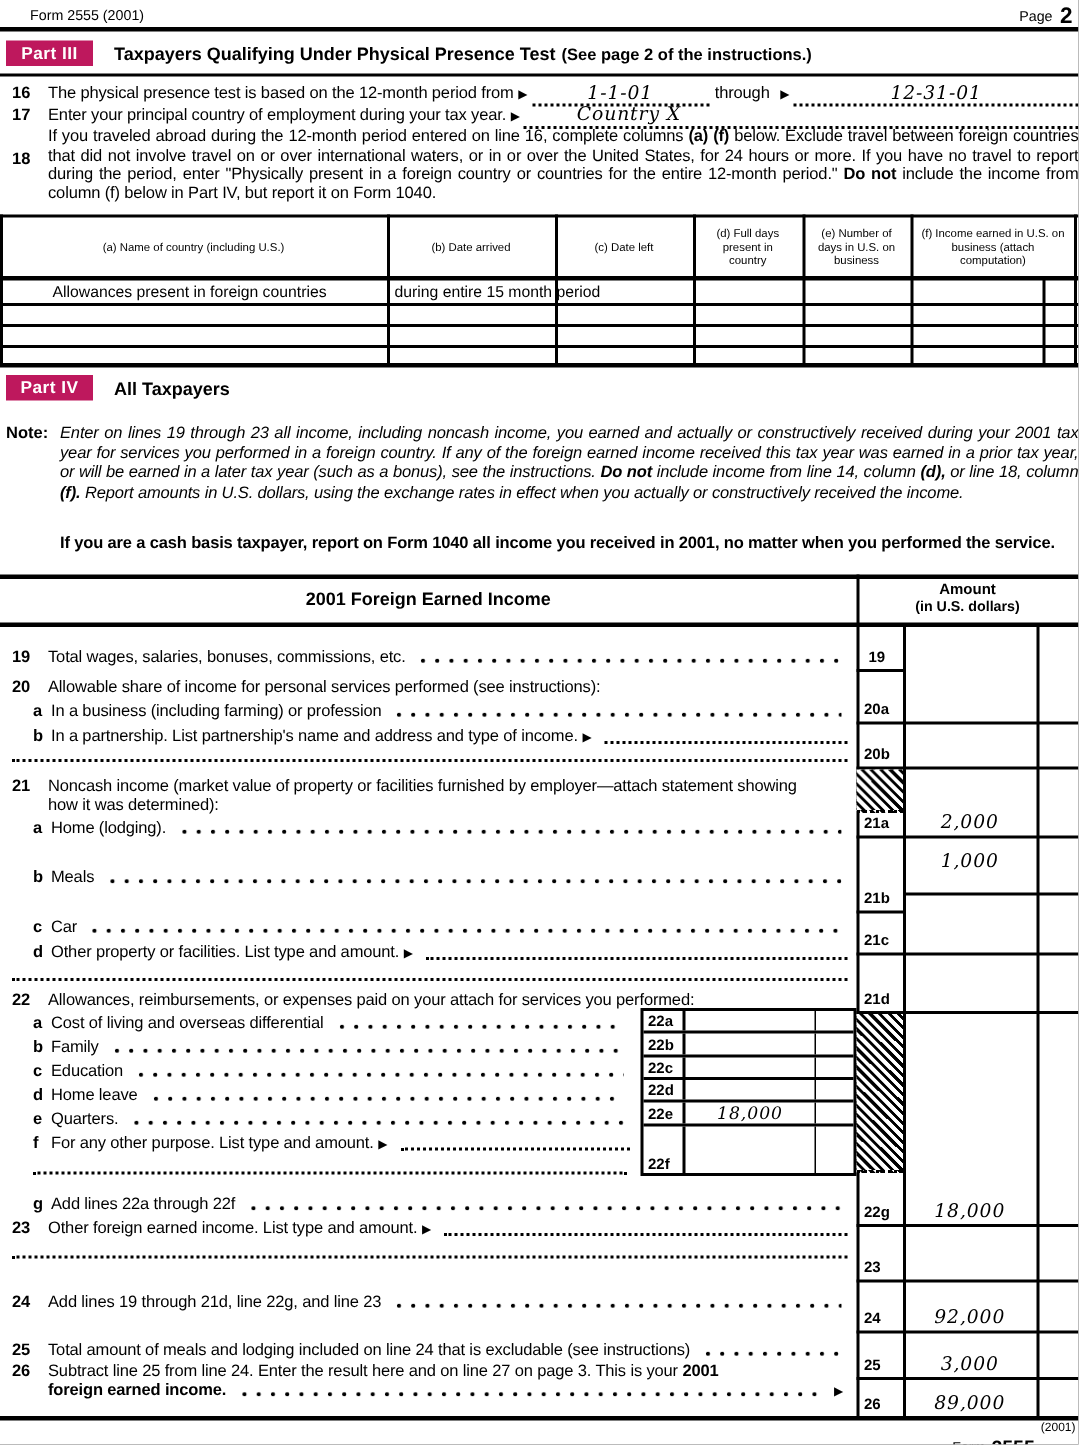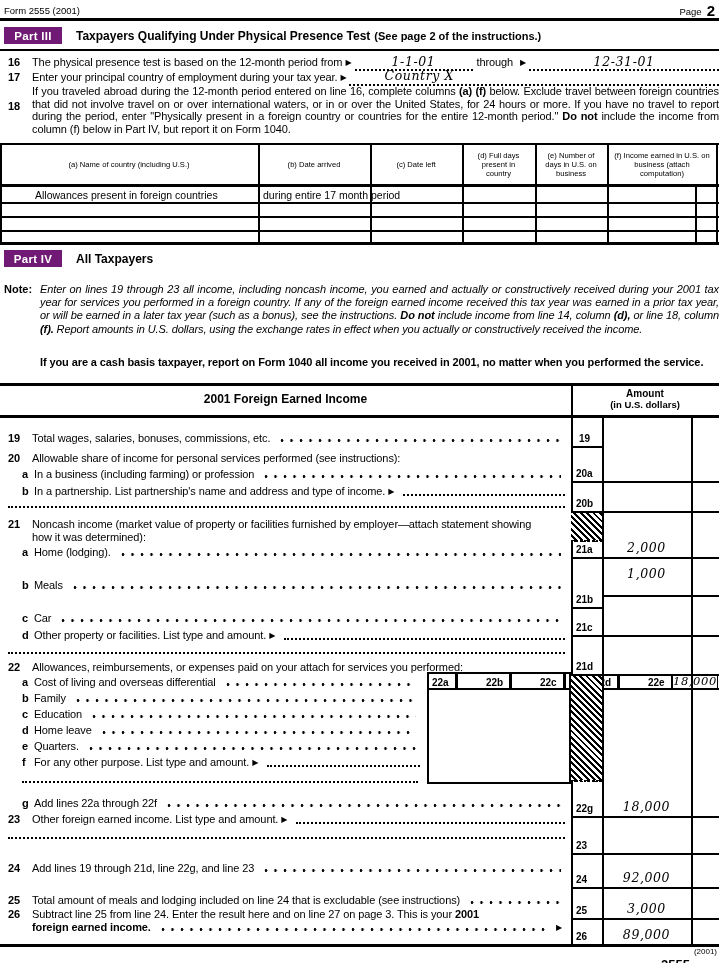"Form 2555 (2001)" div.abs { left: 4px -> 20px }
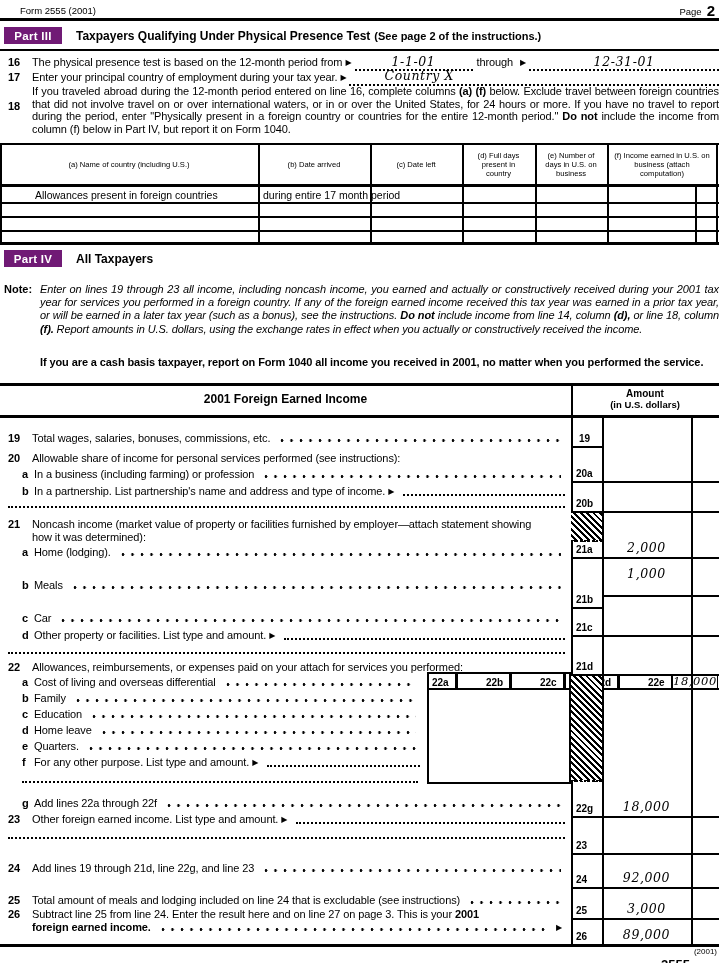"Part III" .partbox { background: #701a75 -> #be185d }
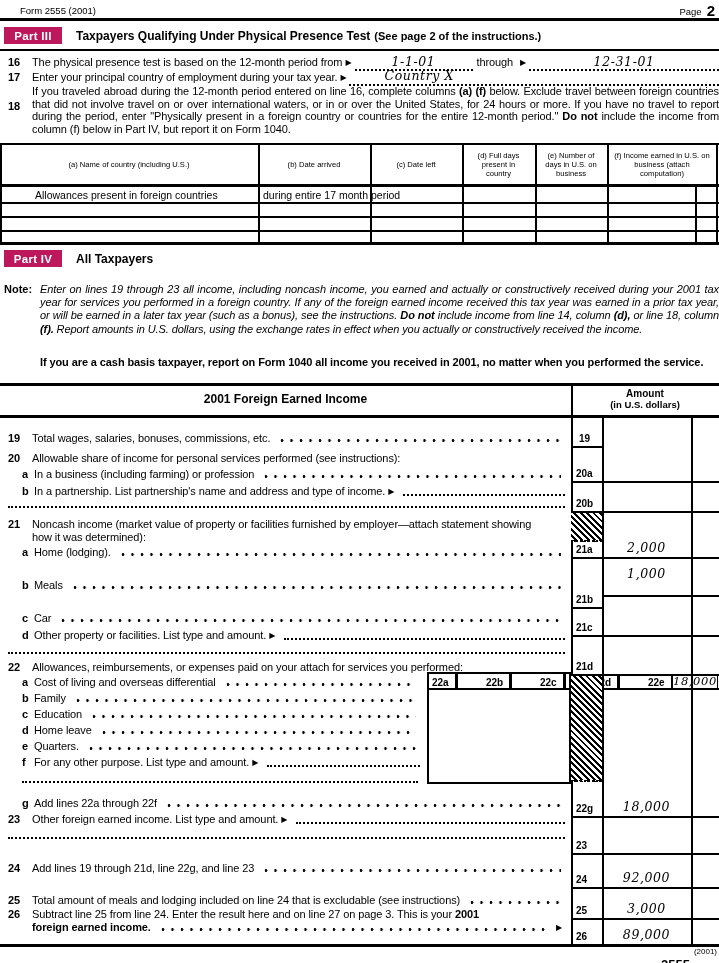"during entire 17 month period" div.abs { text: 17 -> 15 }
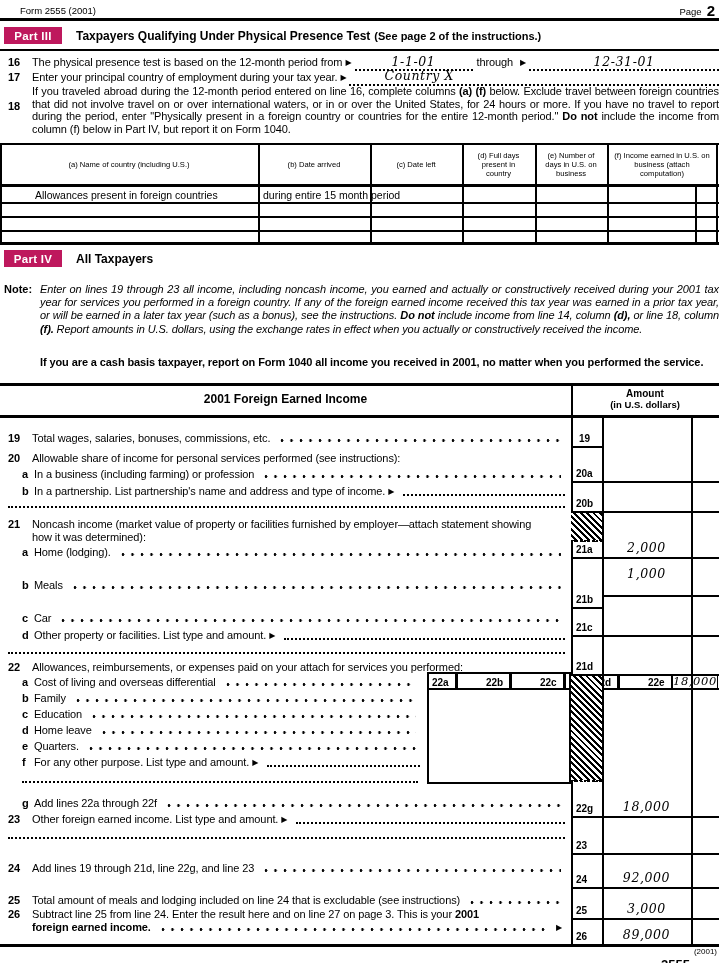"22a" .it22 { flex-direction: row -> column }
